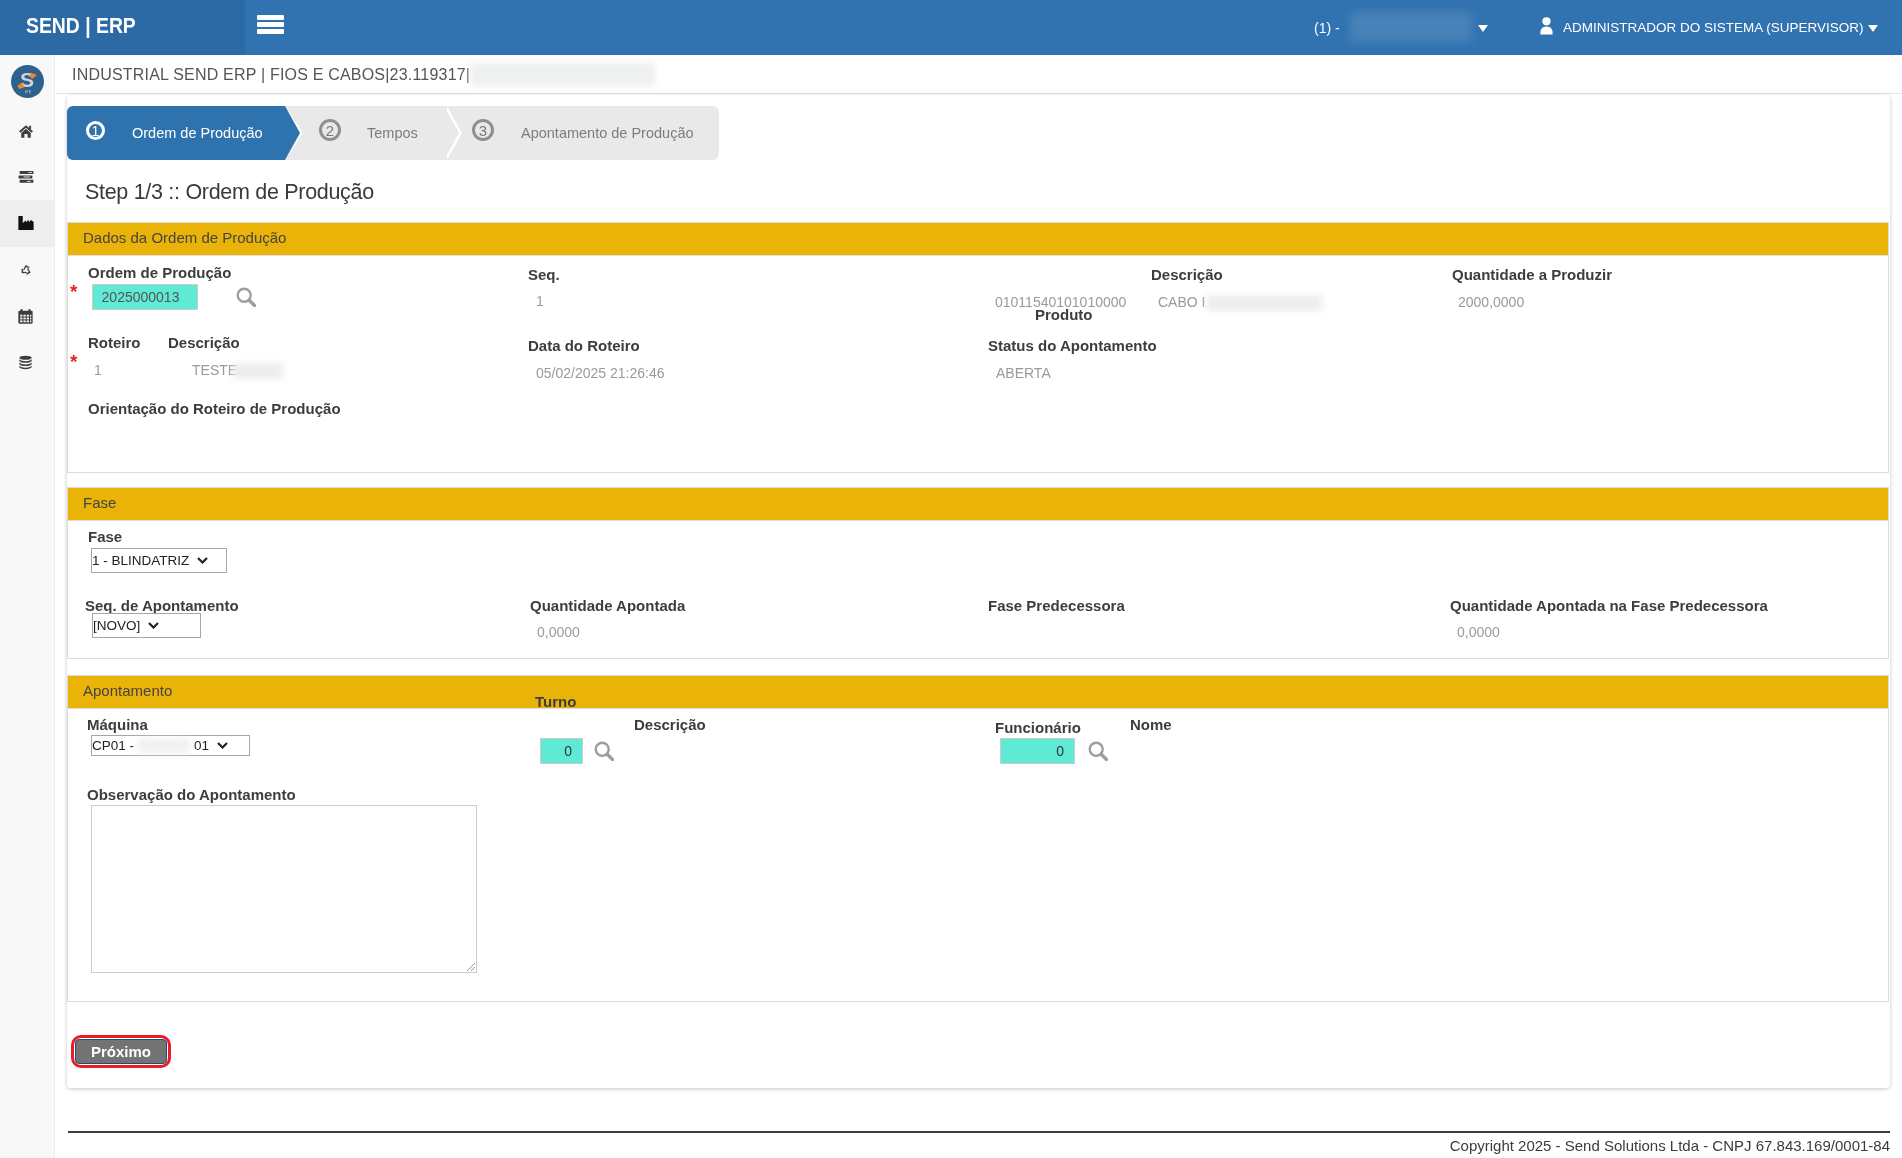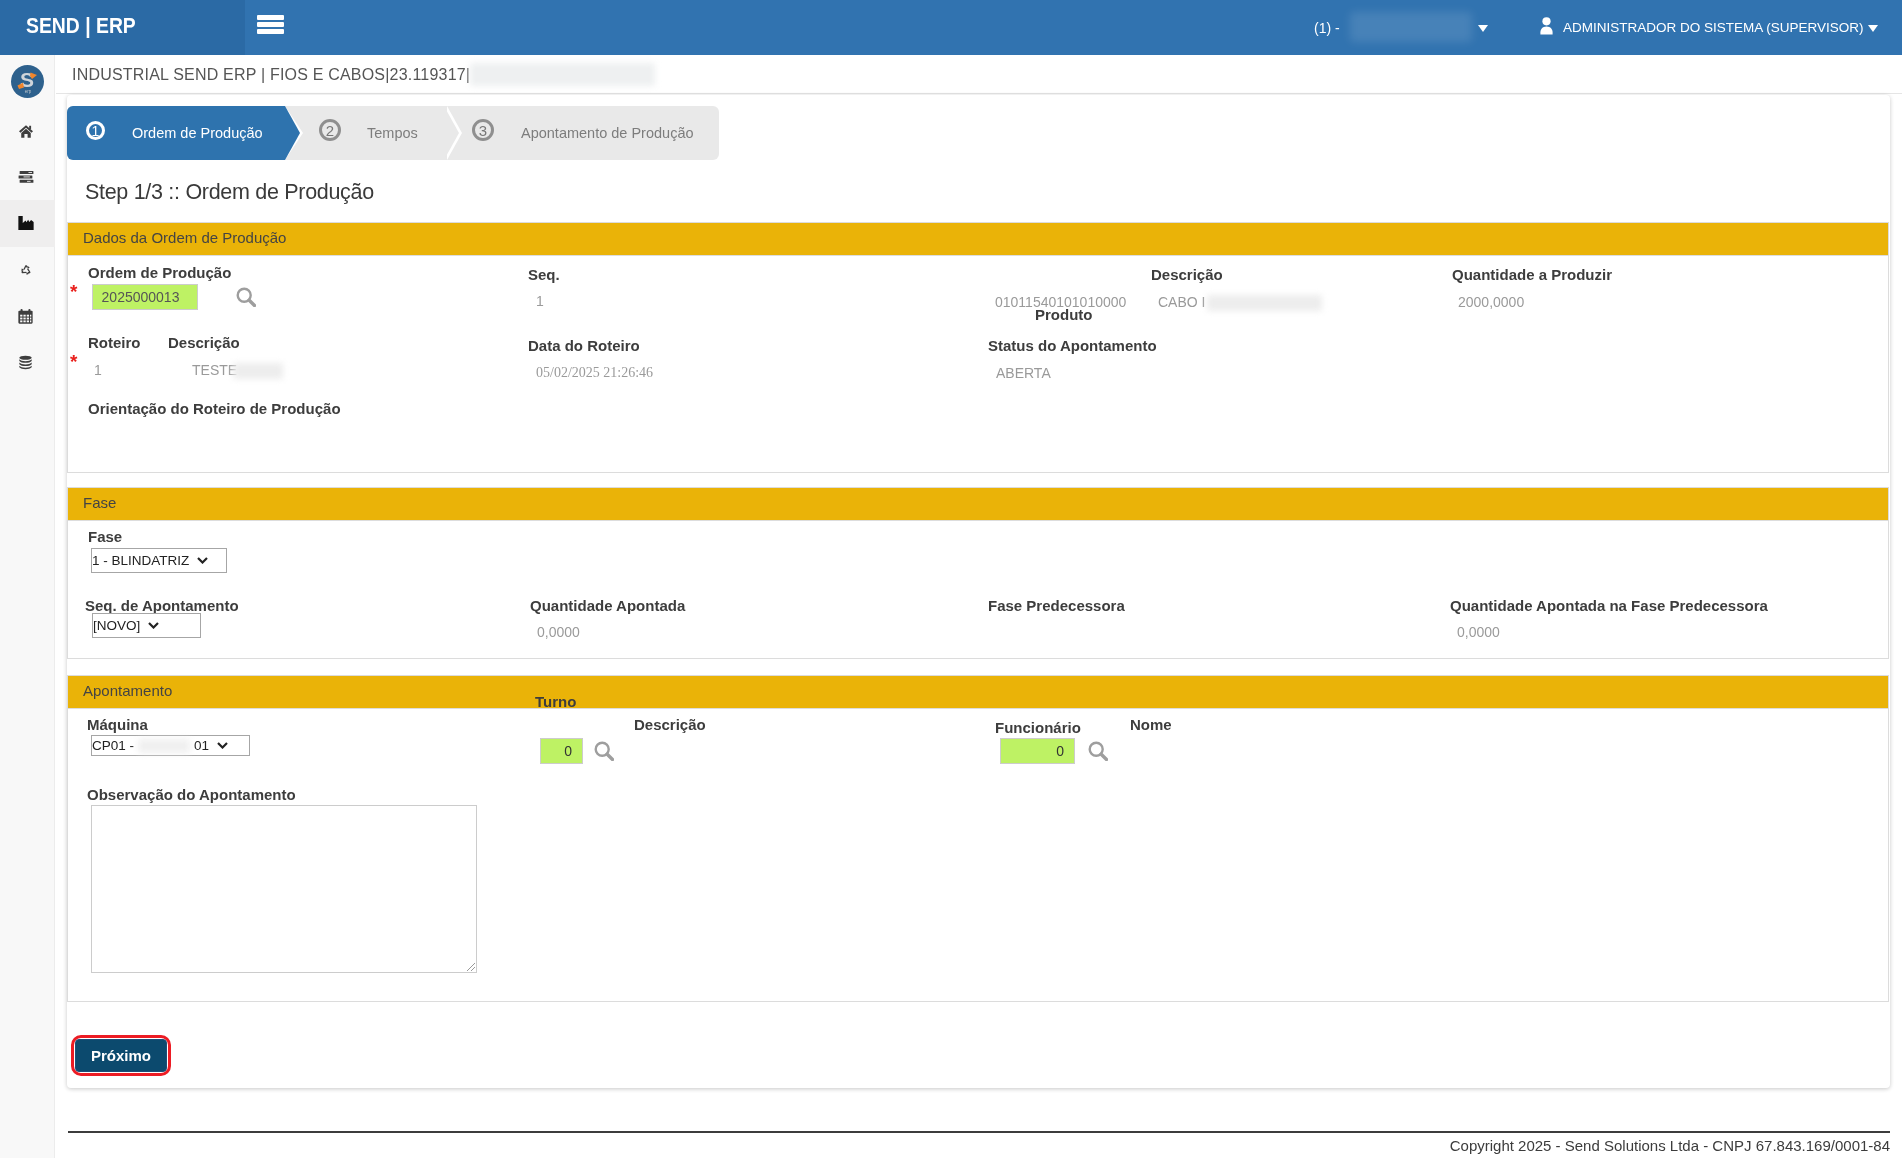"2025000013" .inp { background: #bef264 -> #5eead4 }
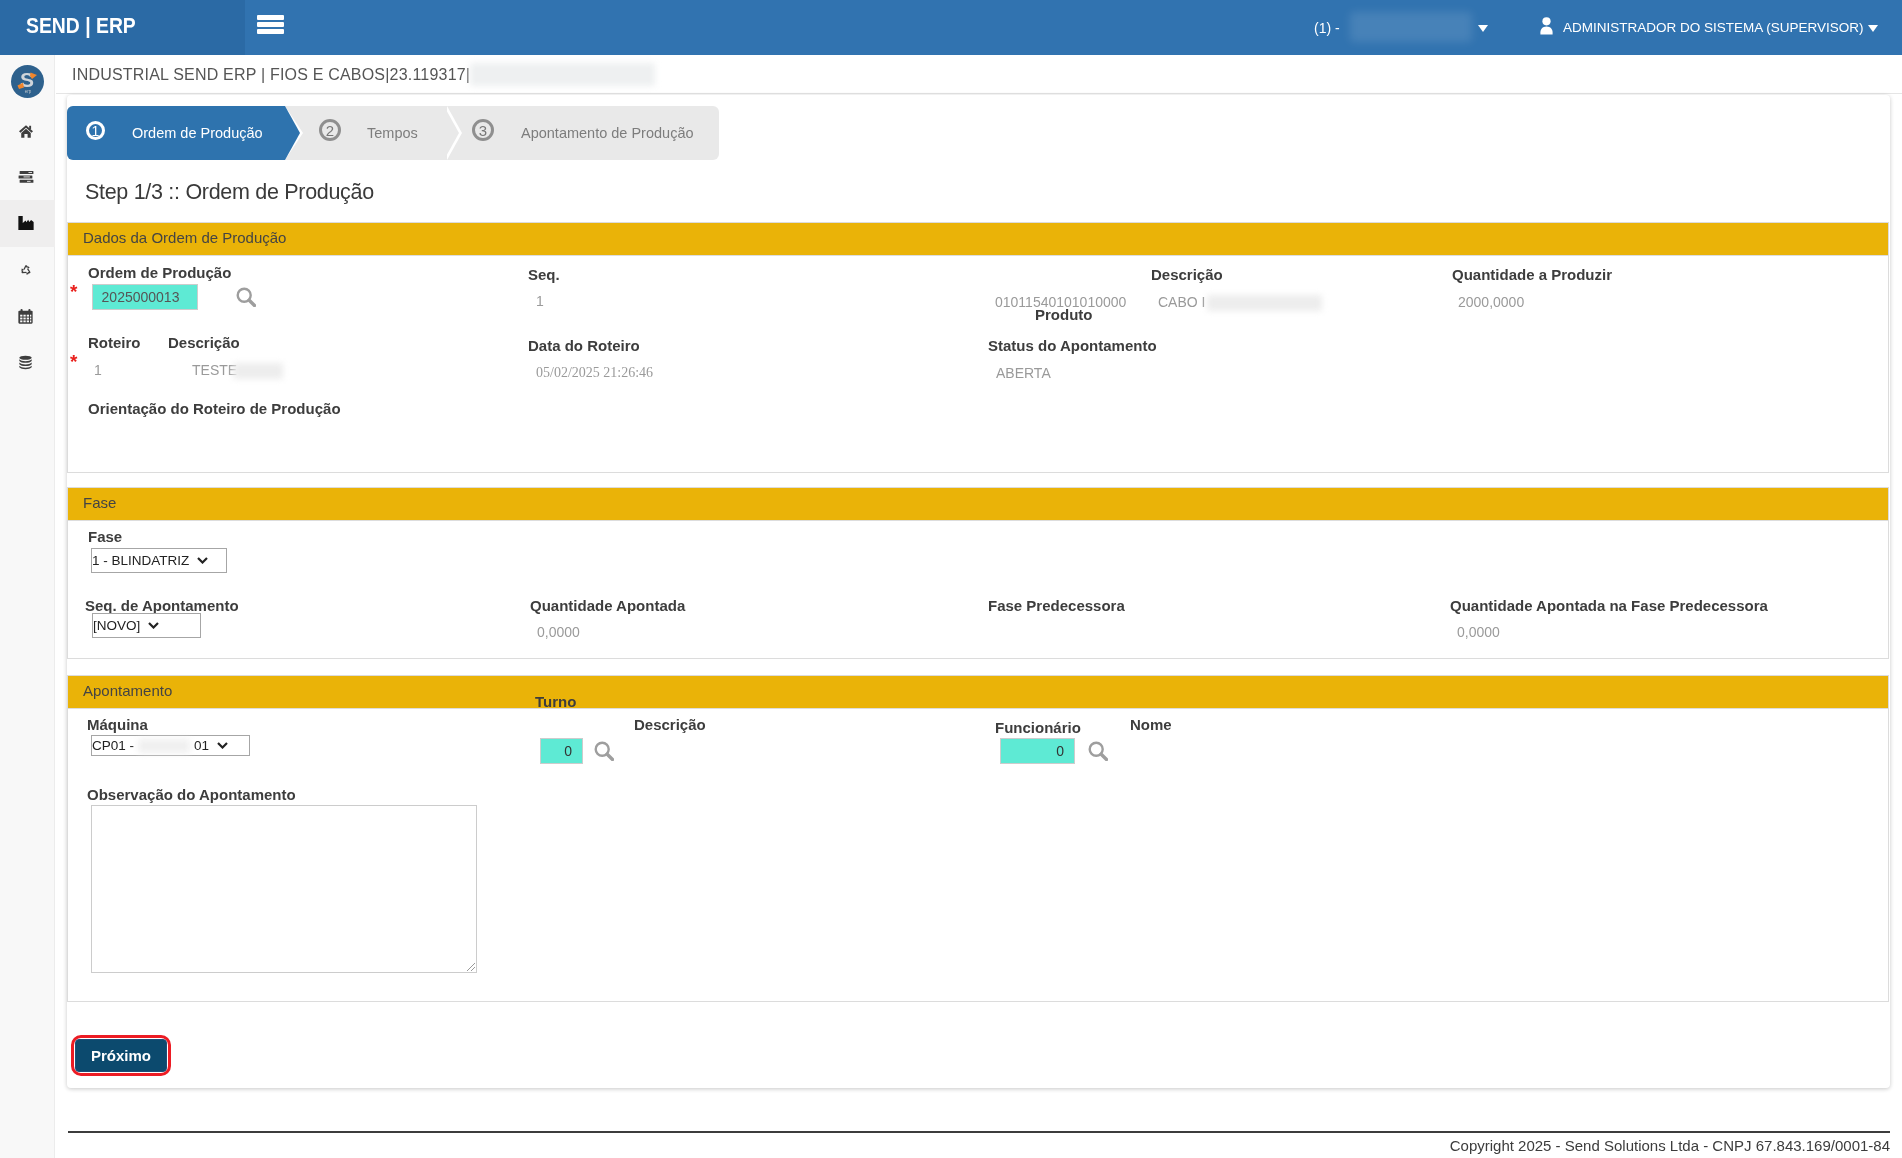"05/02/2025 21:26:46" div.abs { font-family: Liberation Serif, serif -> none }
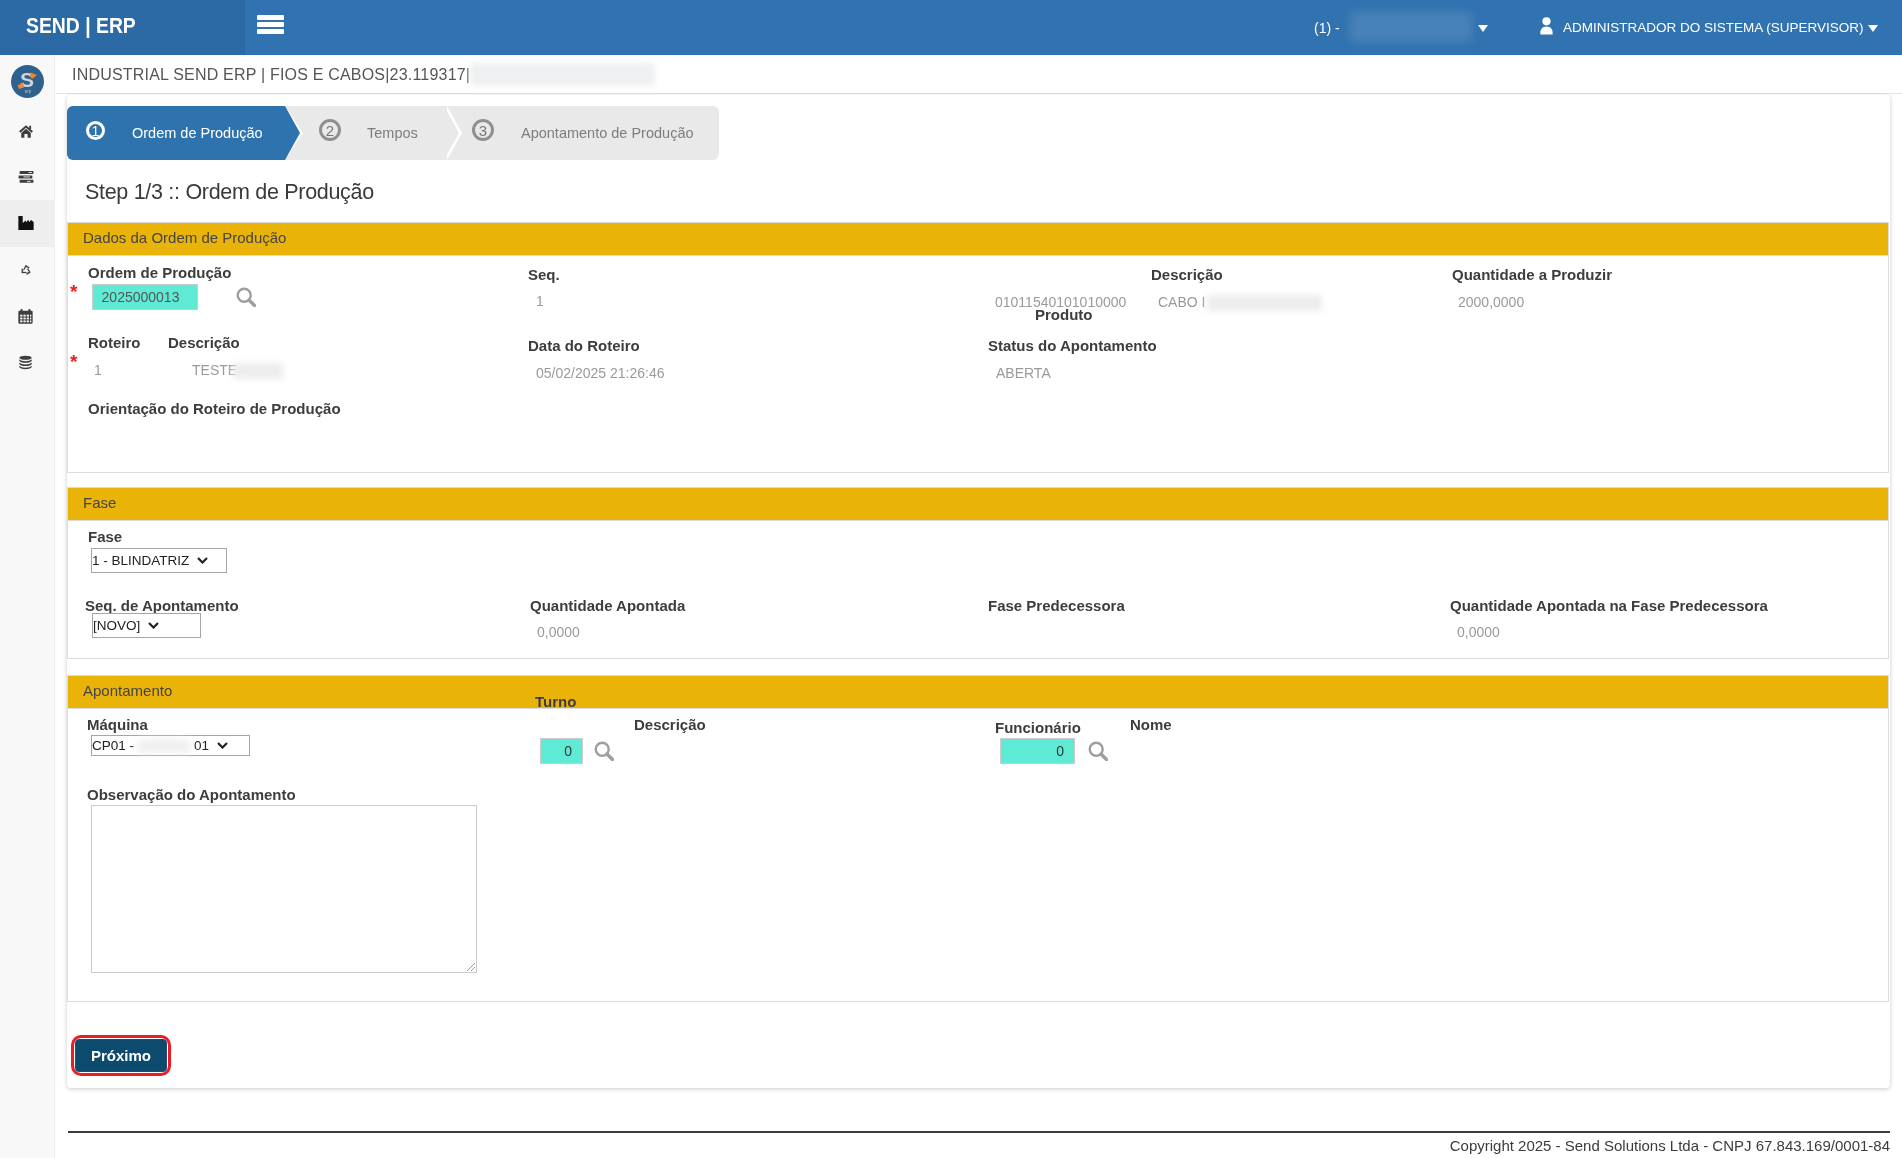"Próximo" div { background: #0c4a6e -> #737373; height: 33px -> 25px }
